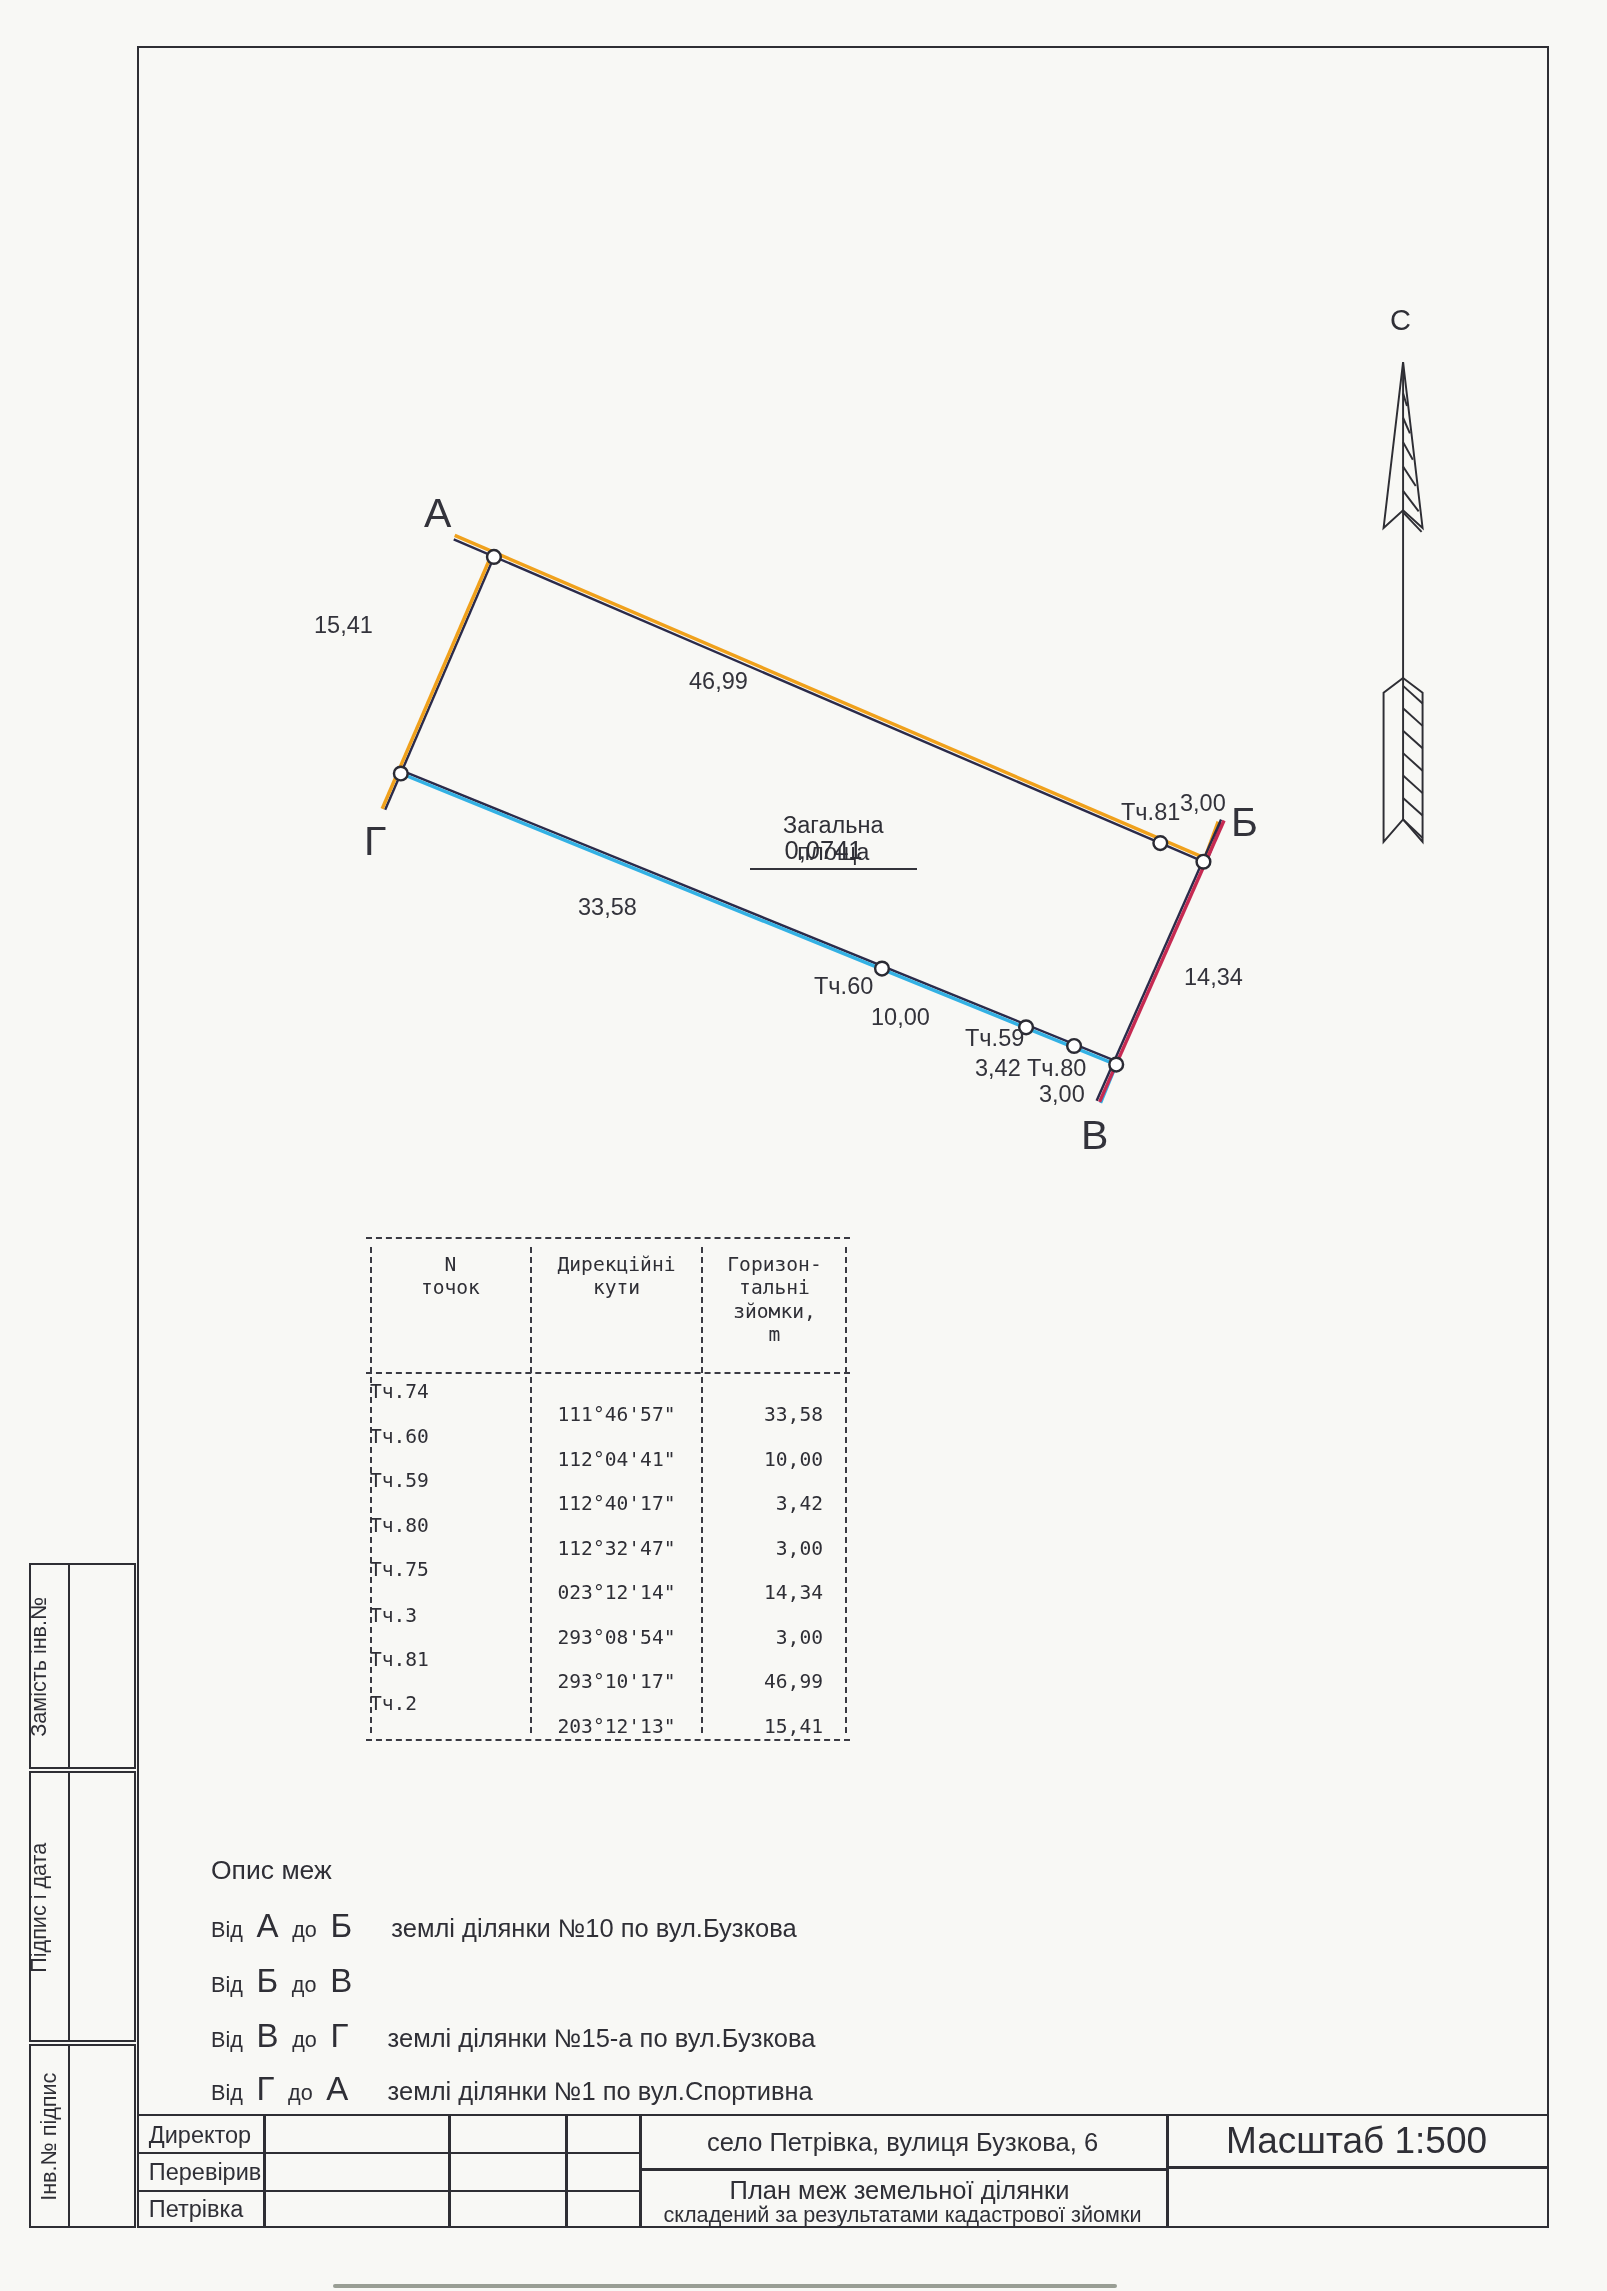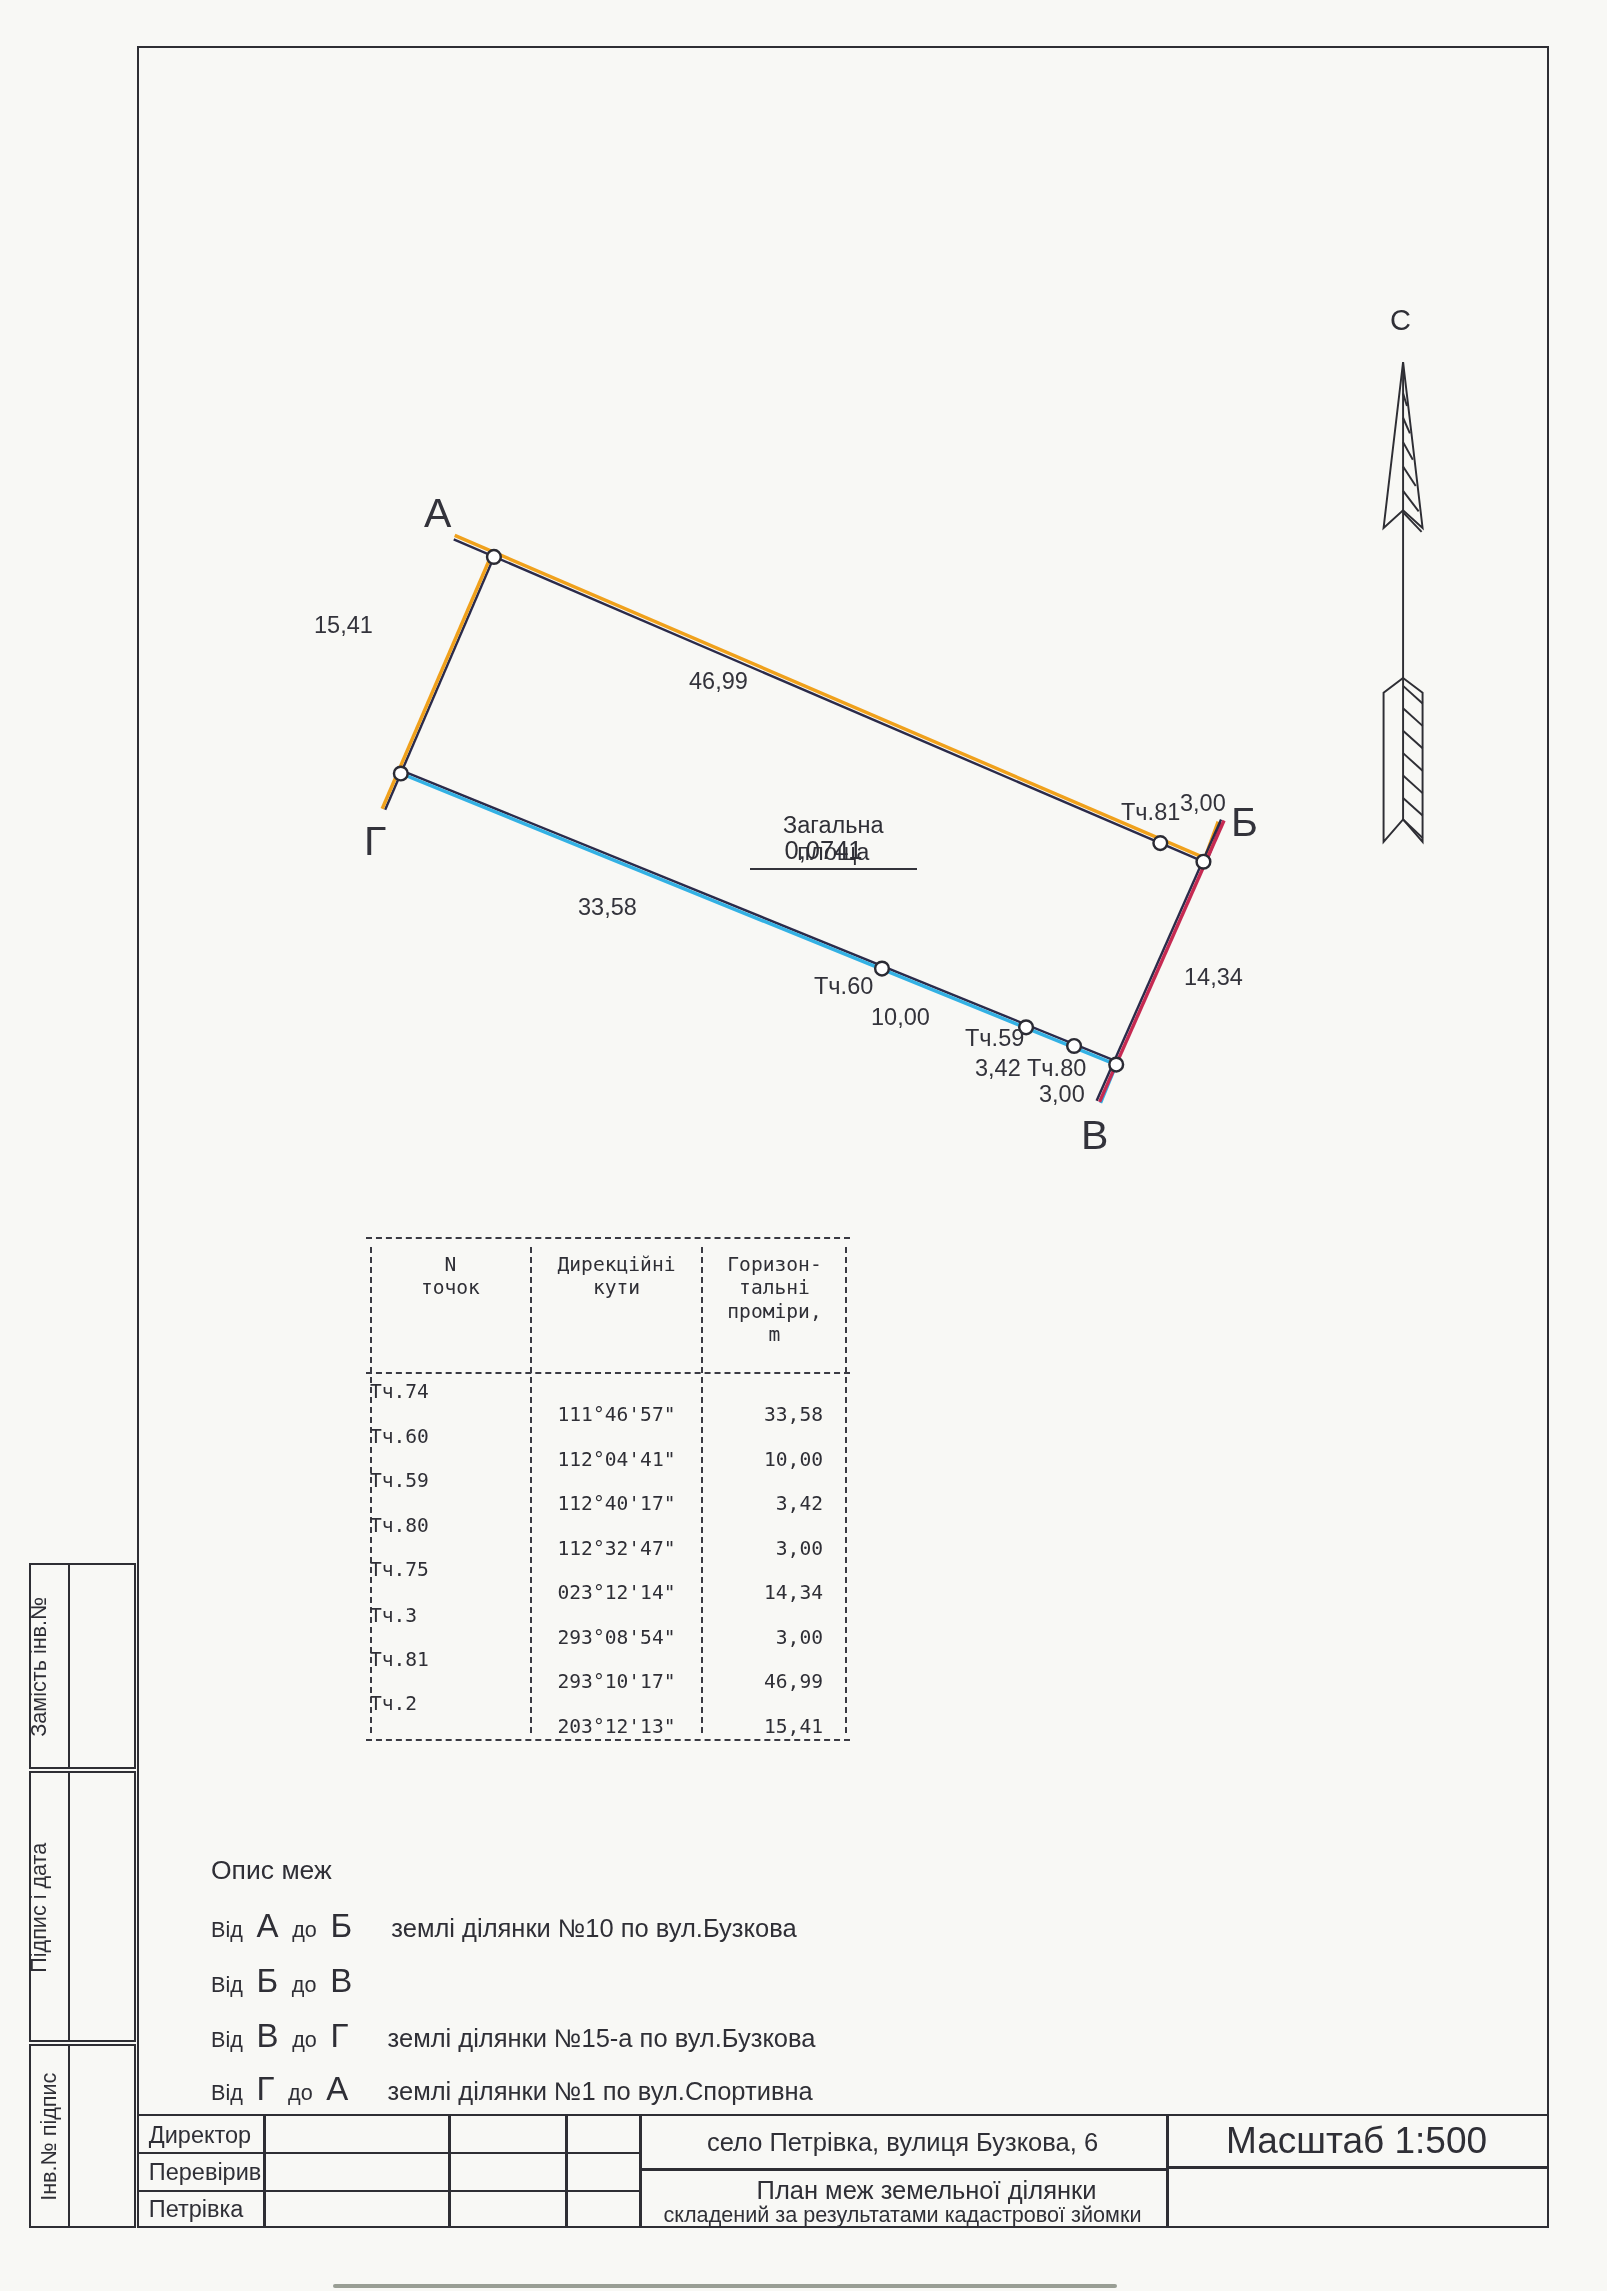"проміри," div.hc { text: проміри -> зйомки }
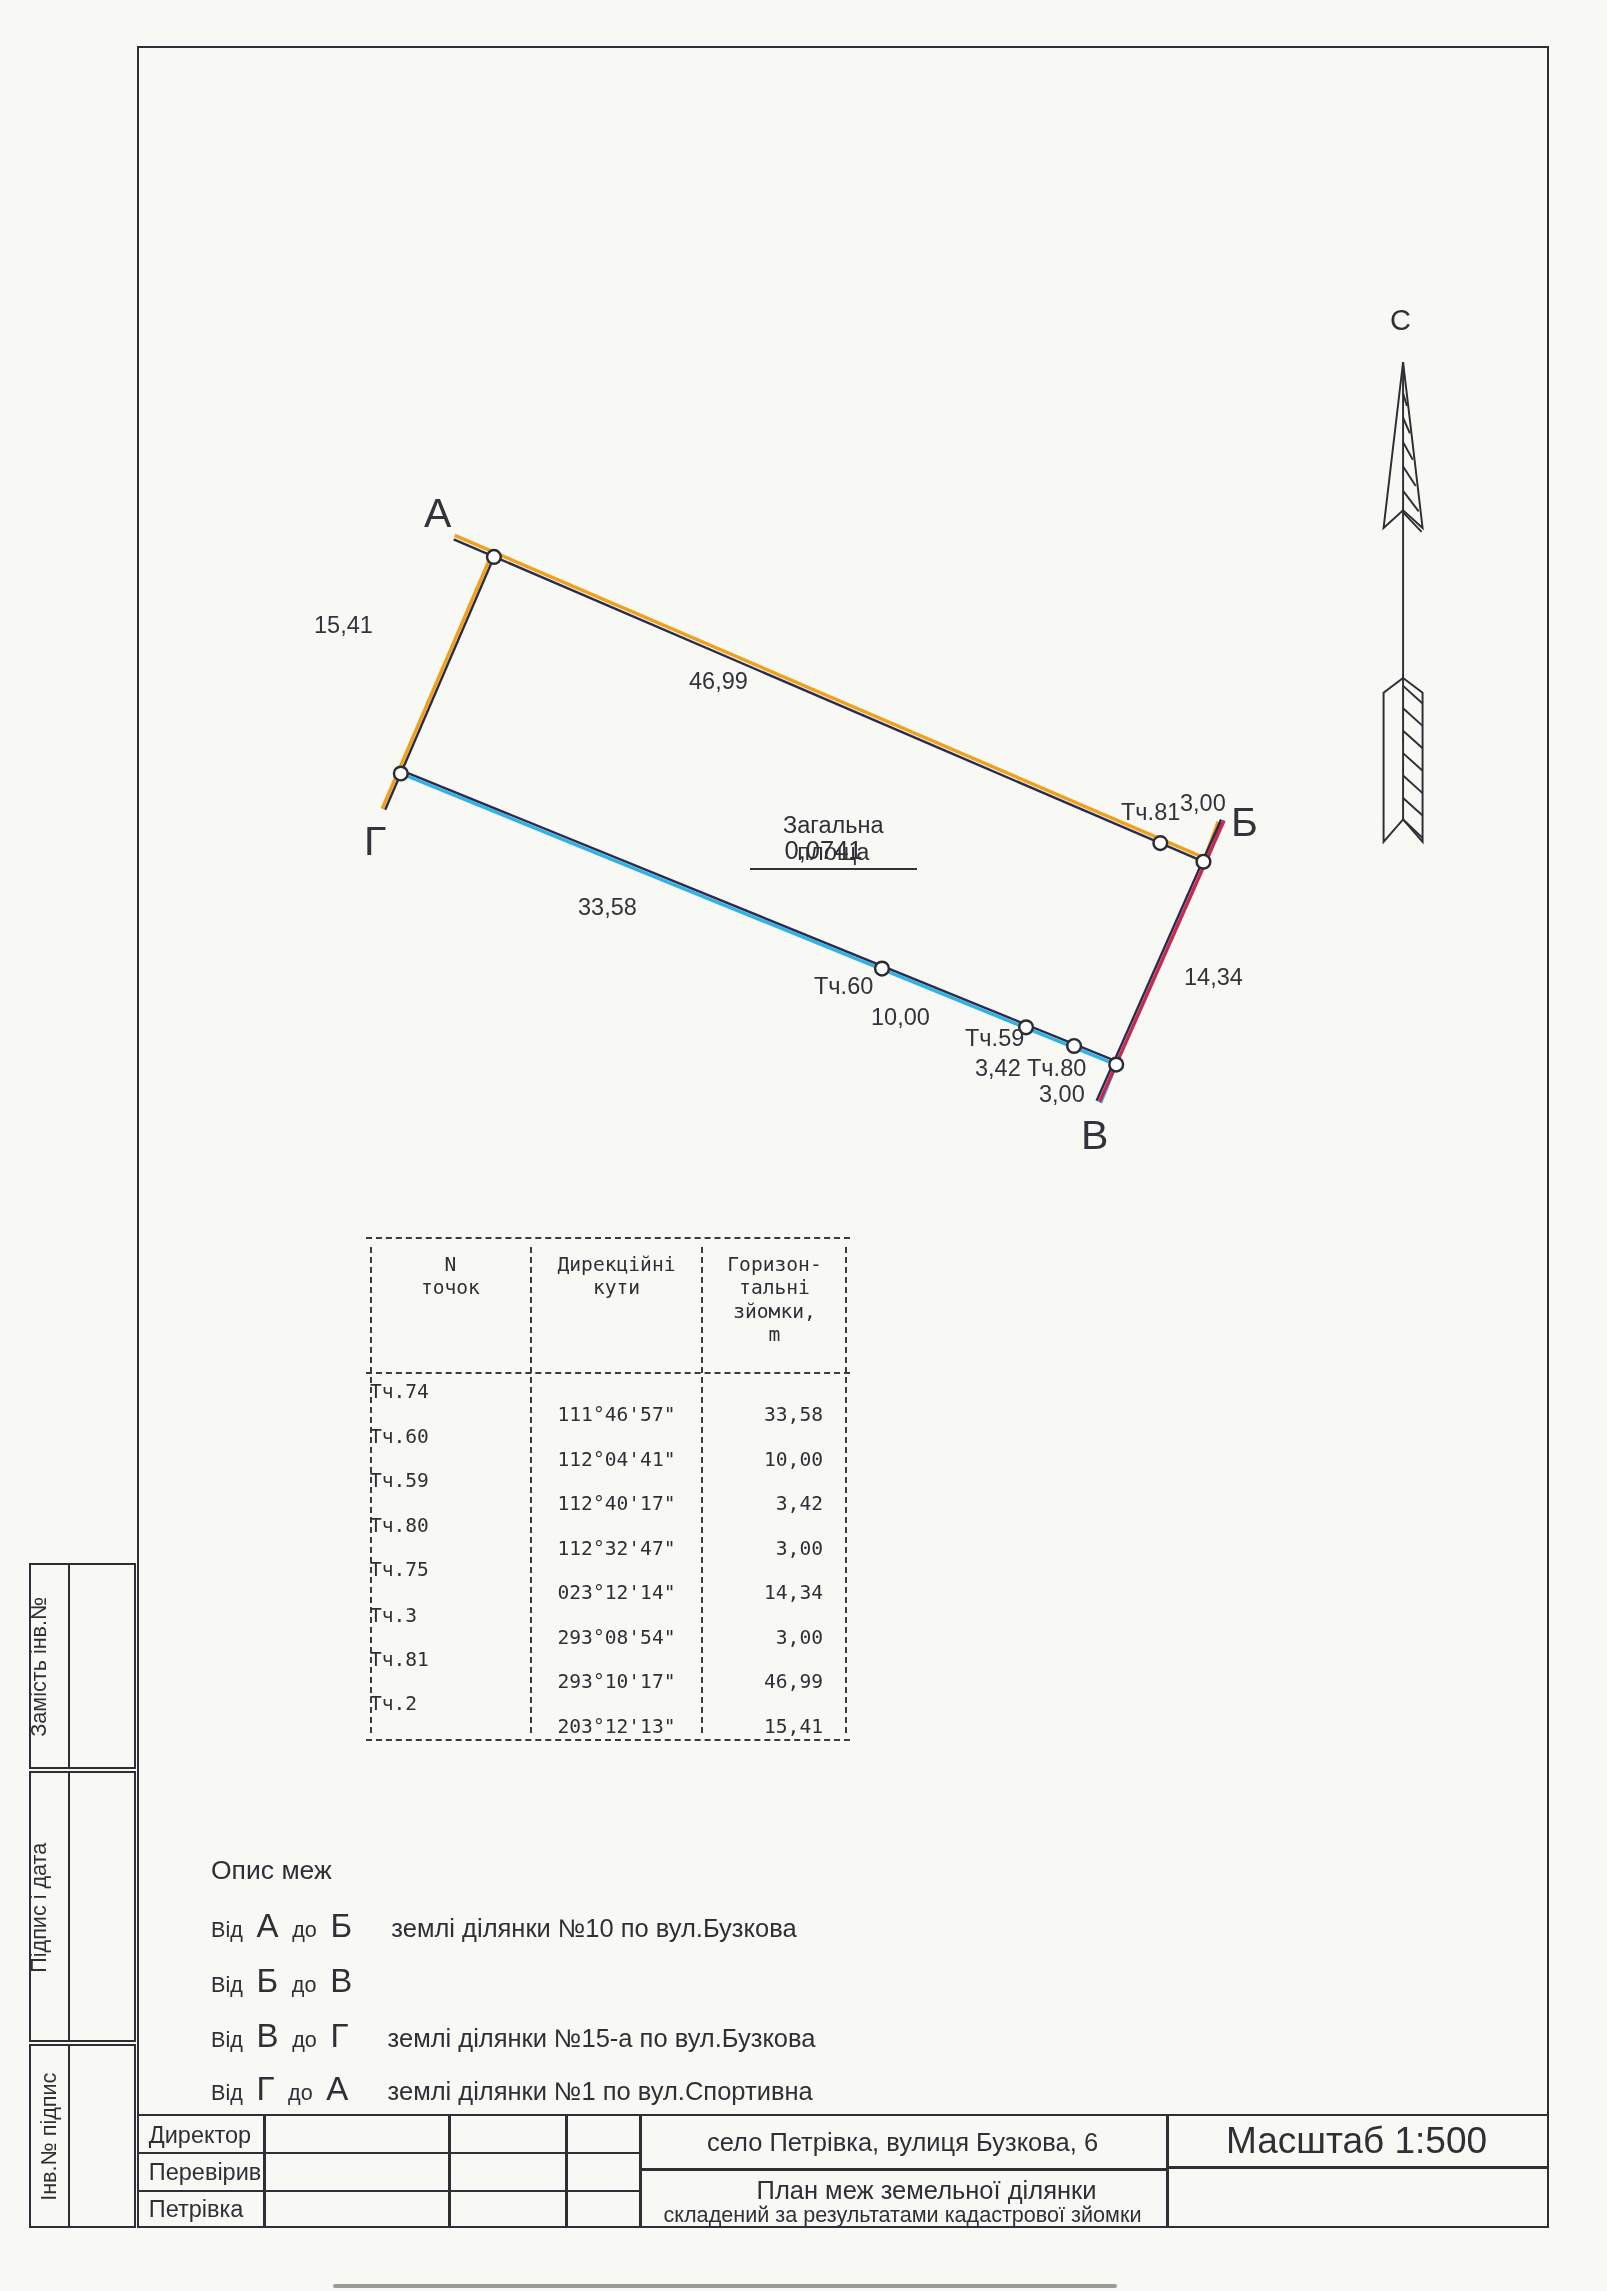"План меж земельної ділянки" .dt1 { left: 524px -> 497px }
